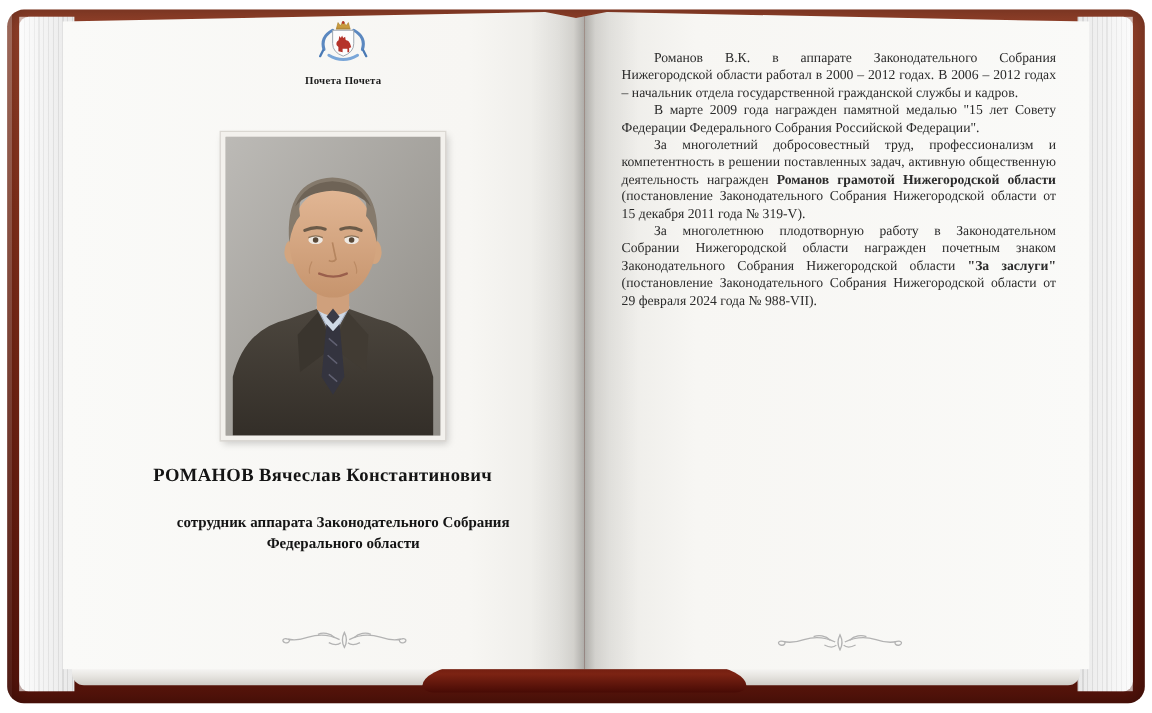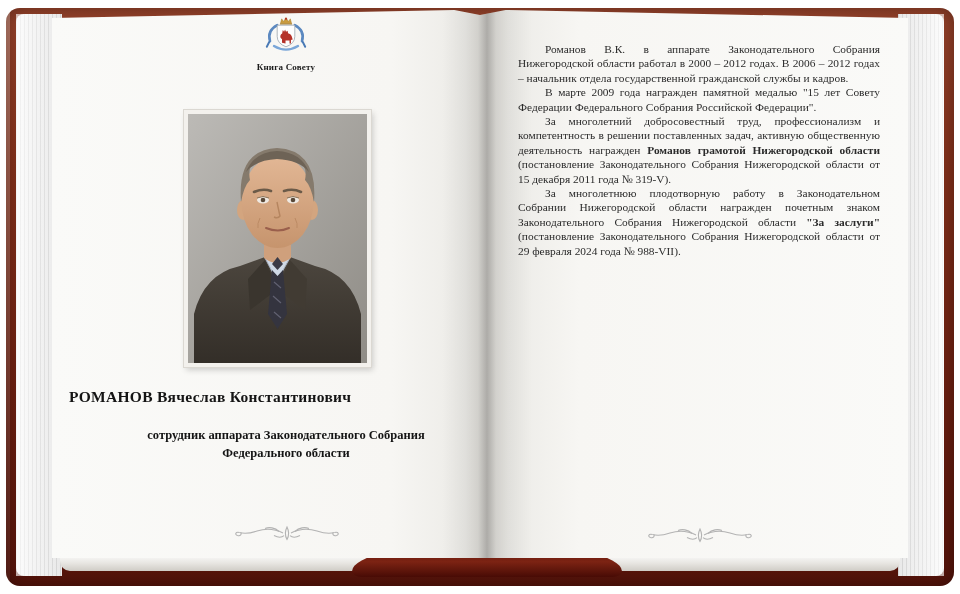"Книга Совету" div { text: Книга Совету -> Почета Почета }
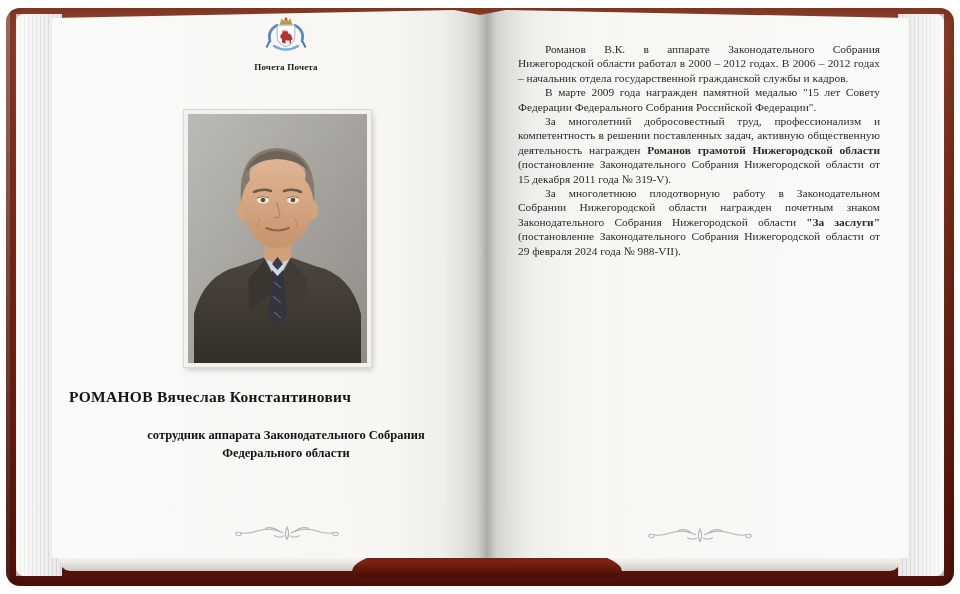"РОМАНОВ Вячеслав Константинович" .lp-name { text-align: left -> center }
